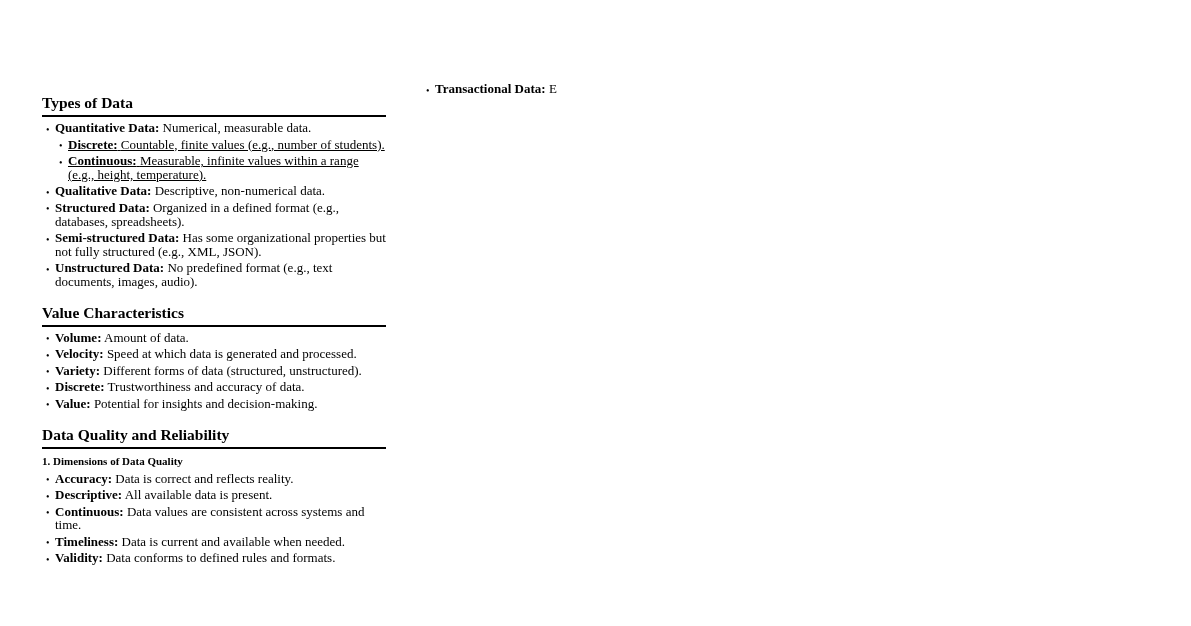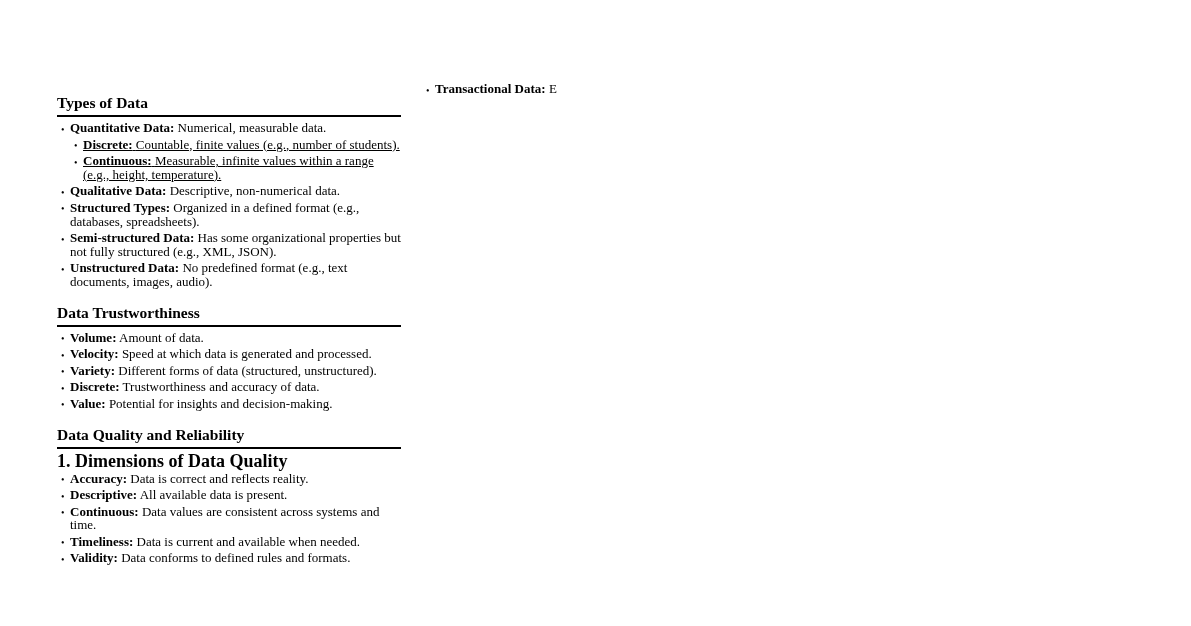"Types of Data" .col-left { left: 57px -> 42px }
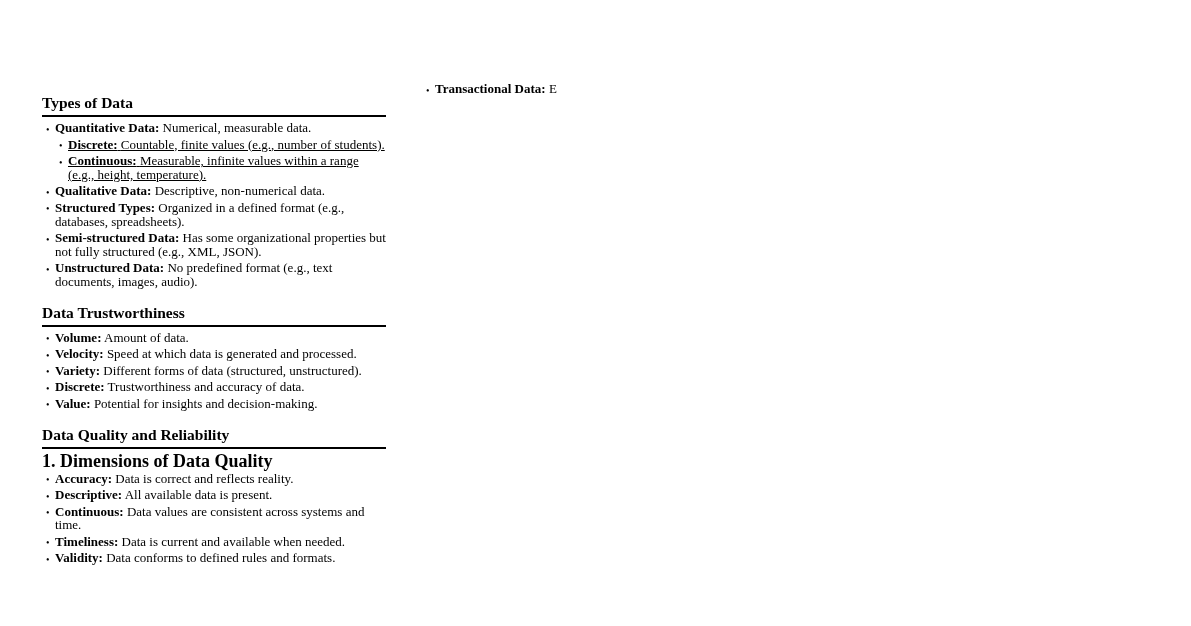"Structured Types:" span.term { text: Types -> Data }
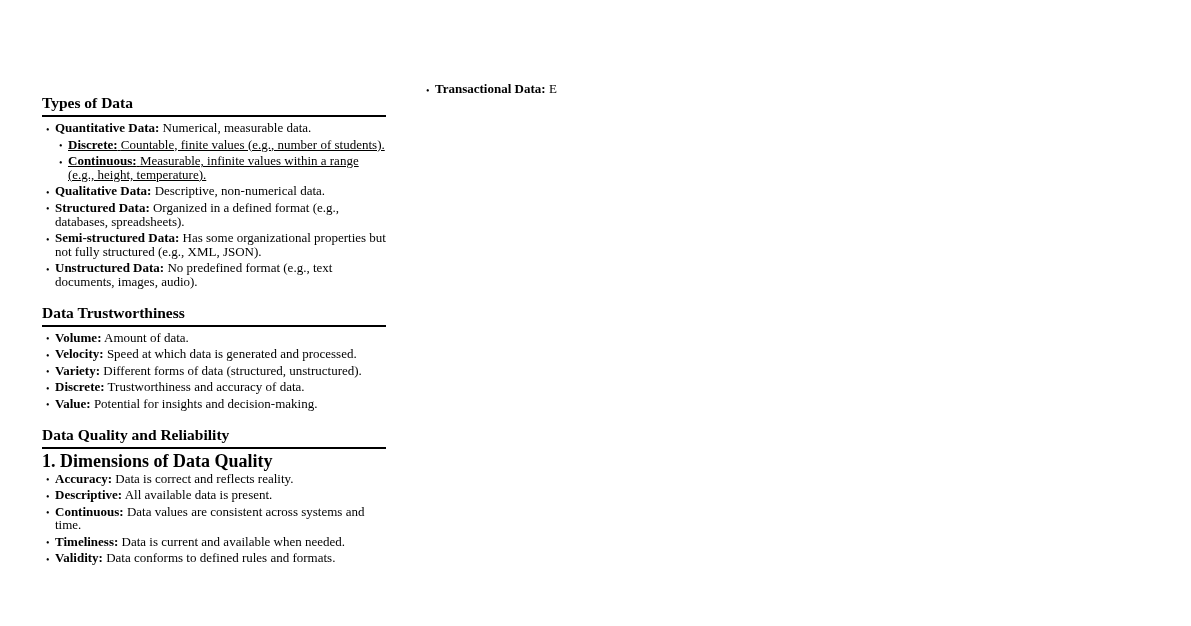"Data Trustworthiness" div.section-title { text: Data Trustworthiness -> Value Characteristics }
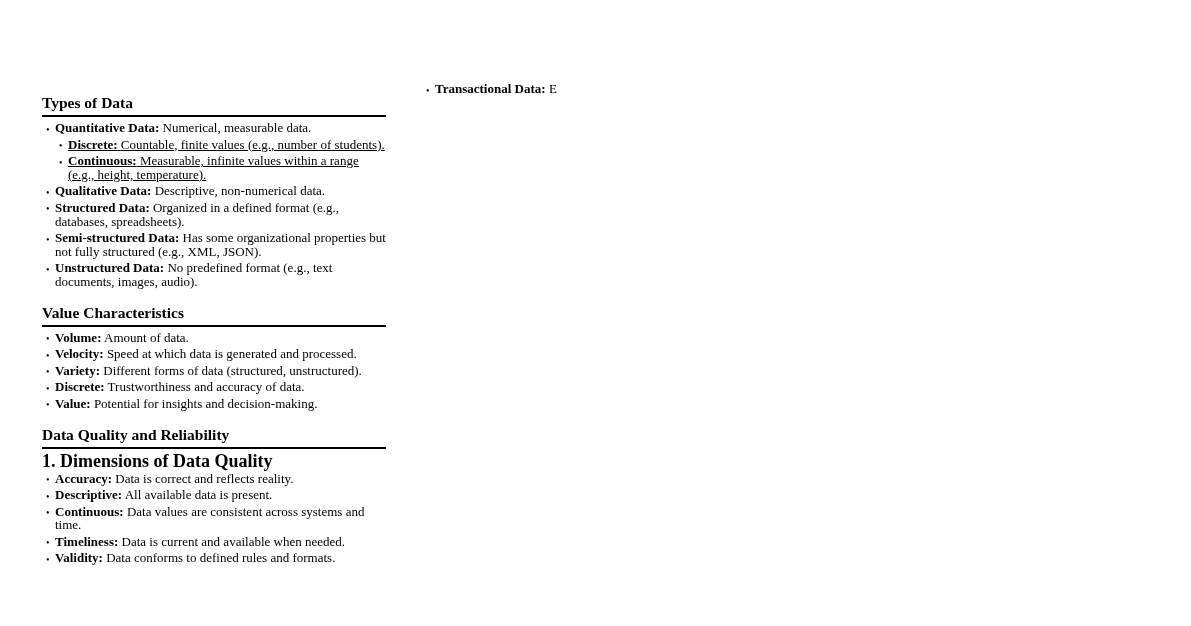"1. Dimensions of Data Quality" .sub-heading { font-size: 18px -> 11px }
